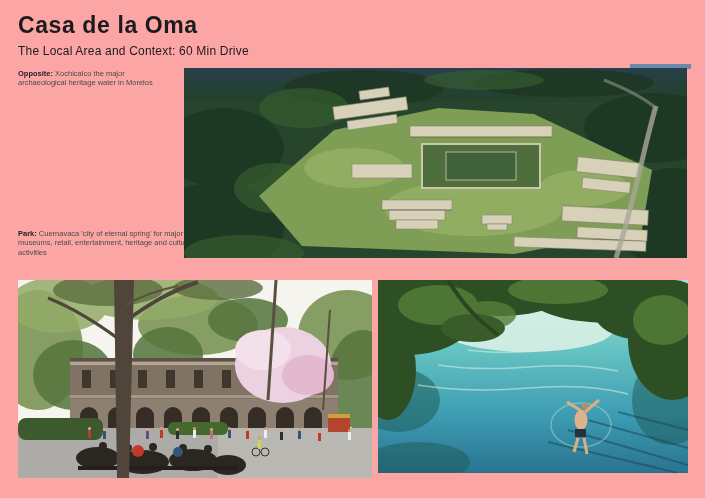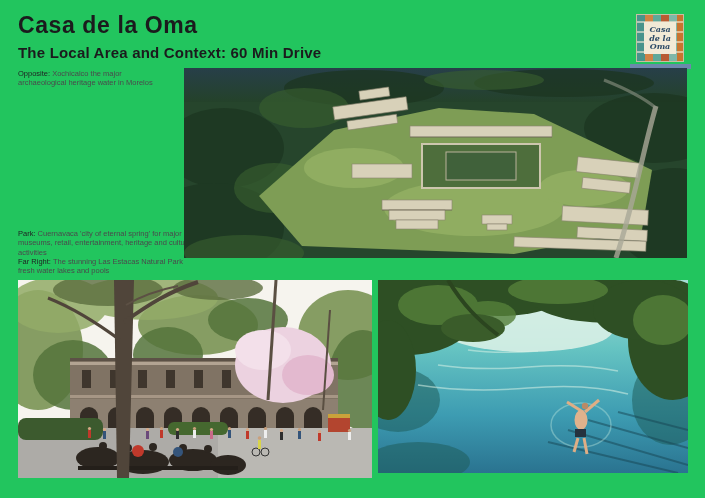"Casa de la Oma" .page { background: #22c55e -> #fca5a5 }
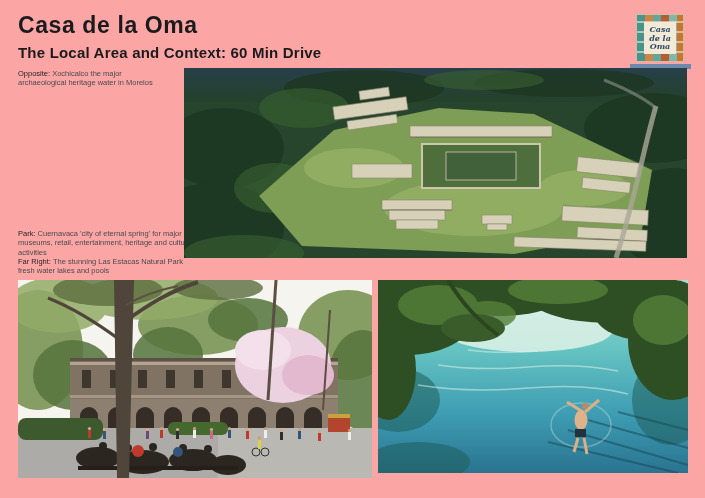"Casa" div.logo-tiles { html: <div> <div> <span>Casa</span> <span>de la</span> <span>Oma</span> </div> </div> -> none }
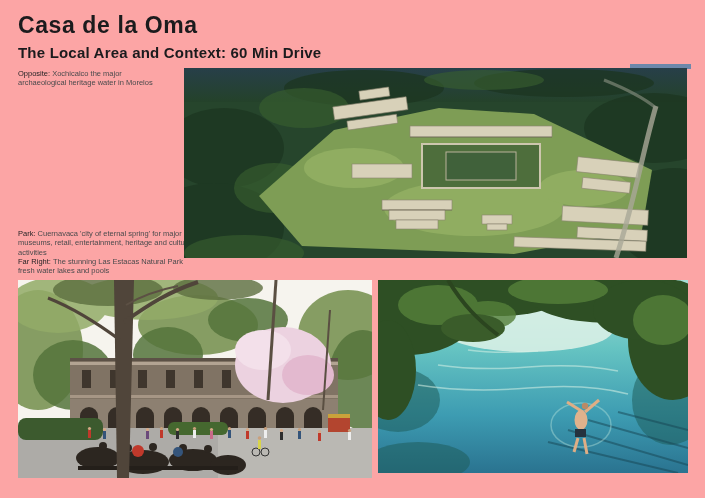"The Local Area and Context:" .page-subtitle { font-size: 15px -> 12px; font-weight: 700 -> 400 }
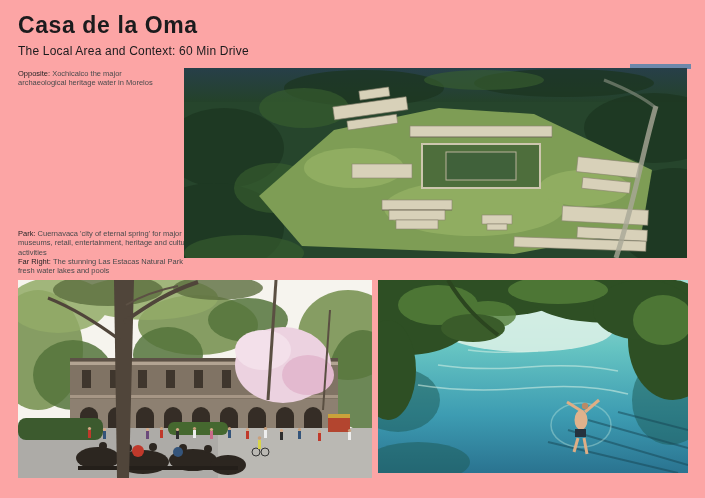"Opposite:" .caption b { font-weight: 400 -> 700 }
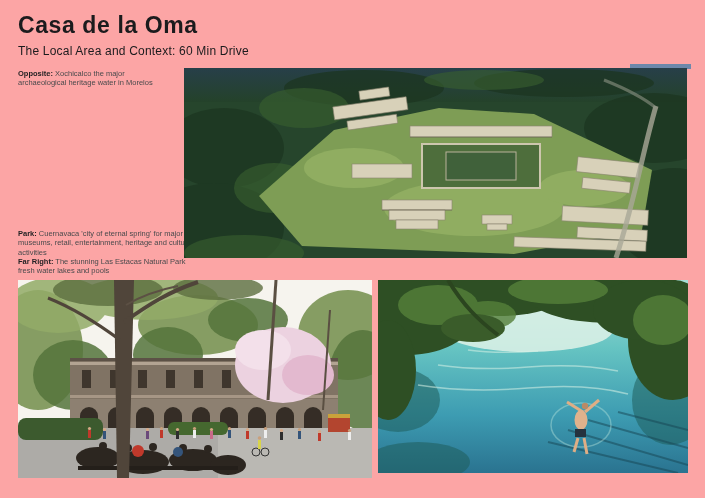"Far Right: The stunning Las" p { html: <p><b>Far Right:</b><span> The stunning Las Estacas Natural Park fresh water lakes and pools</span></p> -> none }
